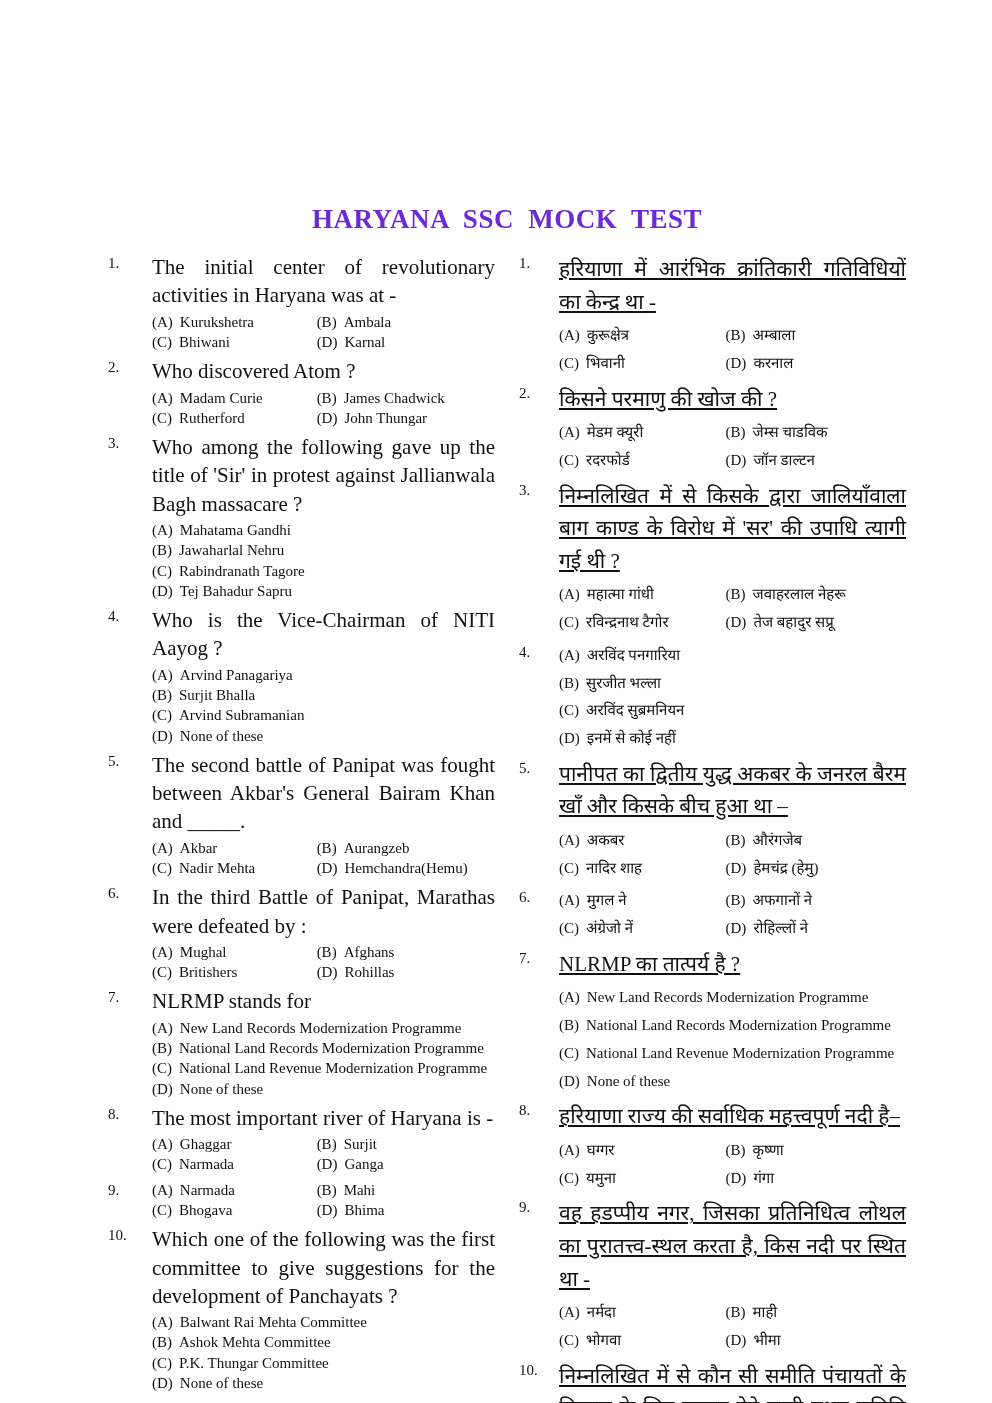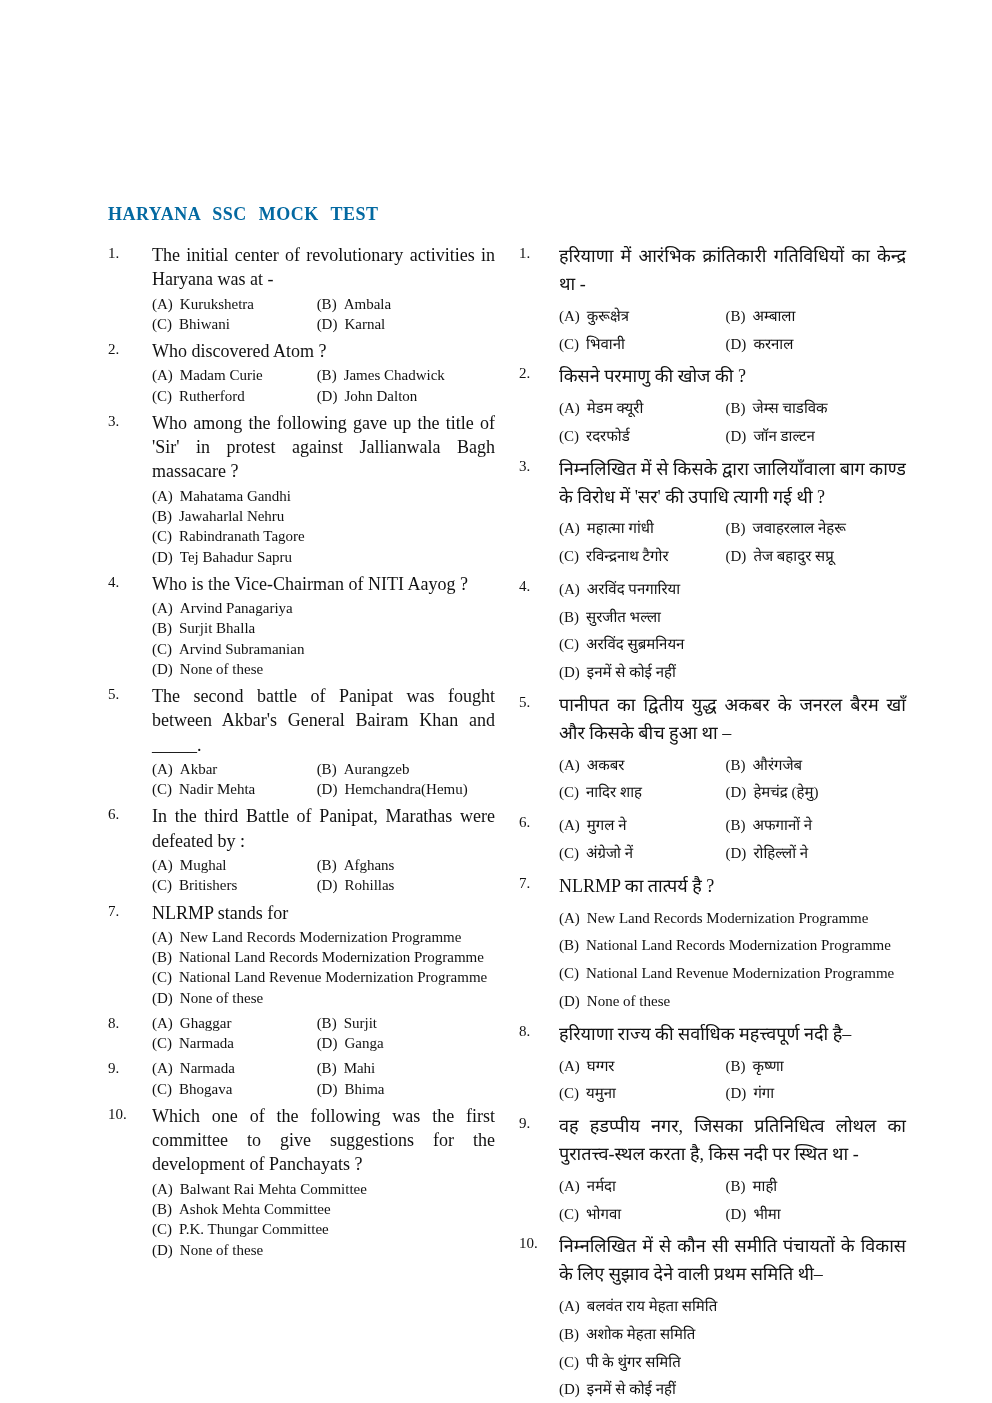"HARYANA SSC MOCK TEST" .page-title { color: #0369a1 -> #6d28d9; font-size: 18px -> 27px; text-align: none -> center }
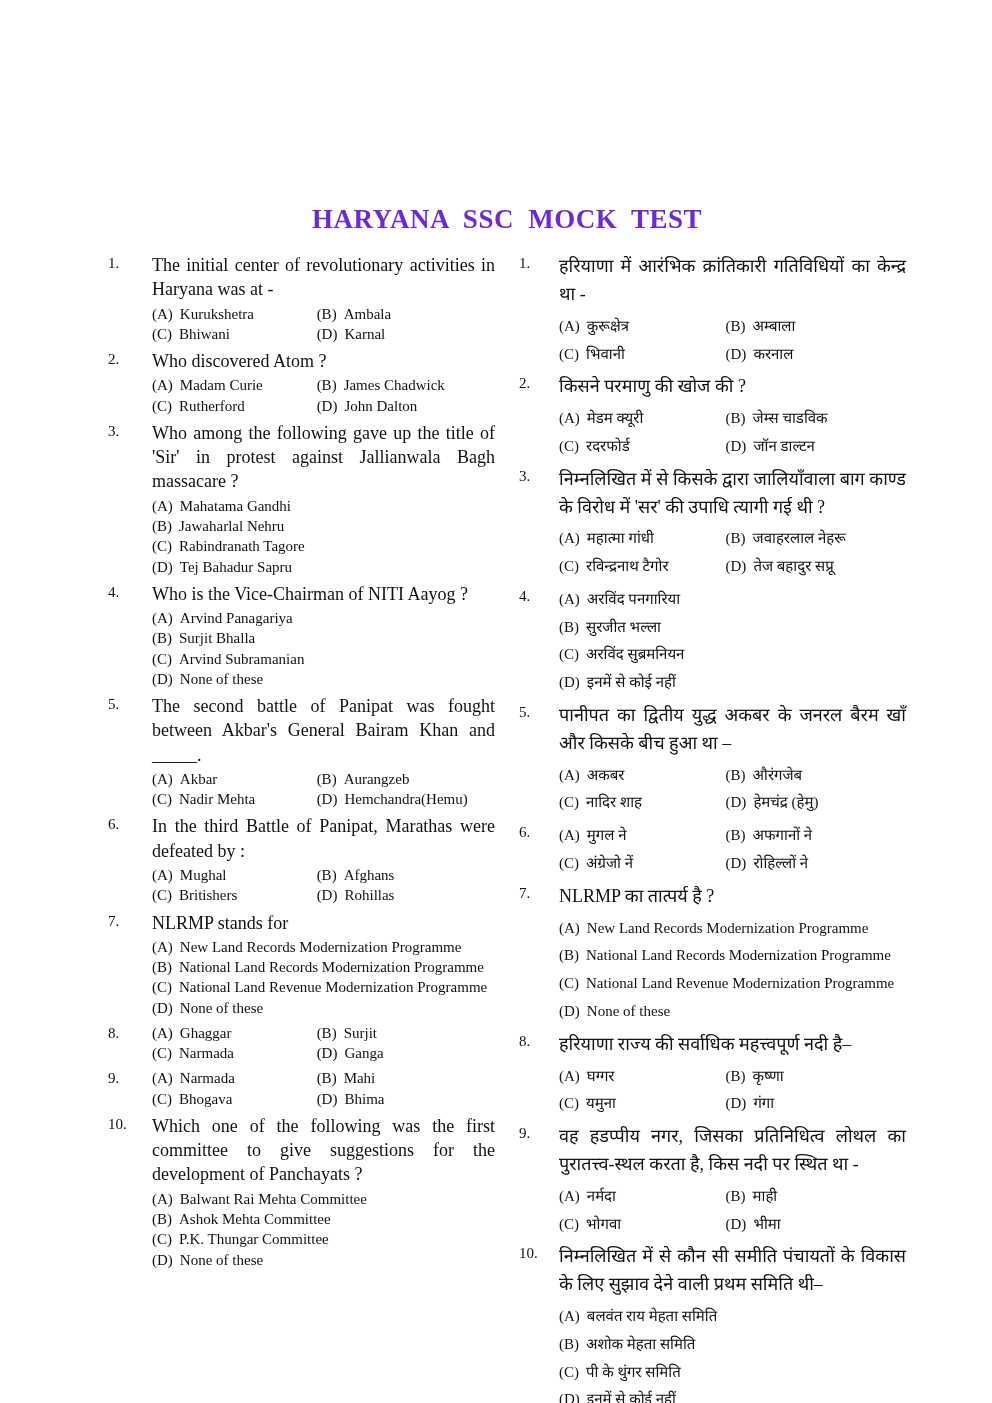"The initial center of revolutionary" .qtext { font-size: 18px -> 21px }
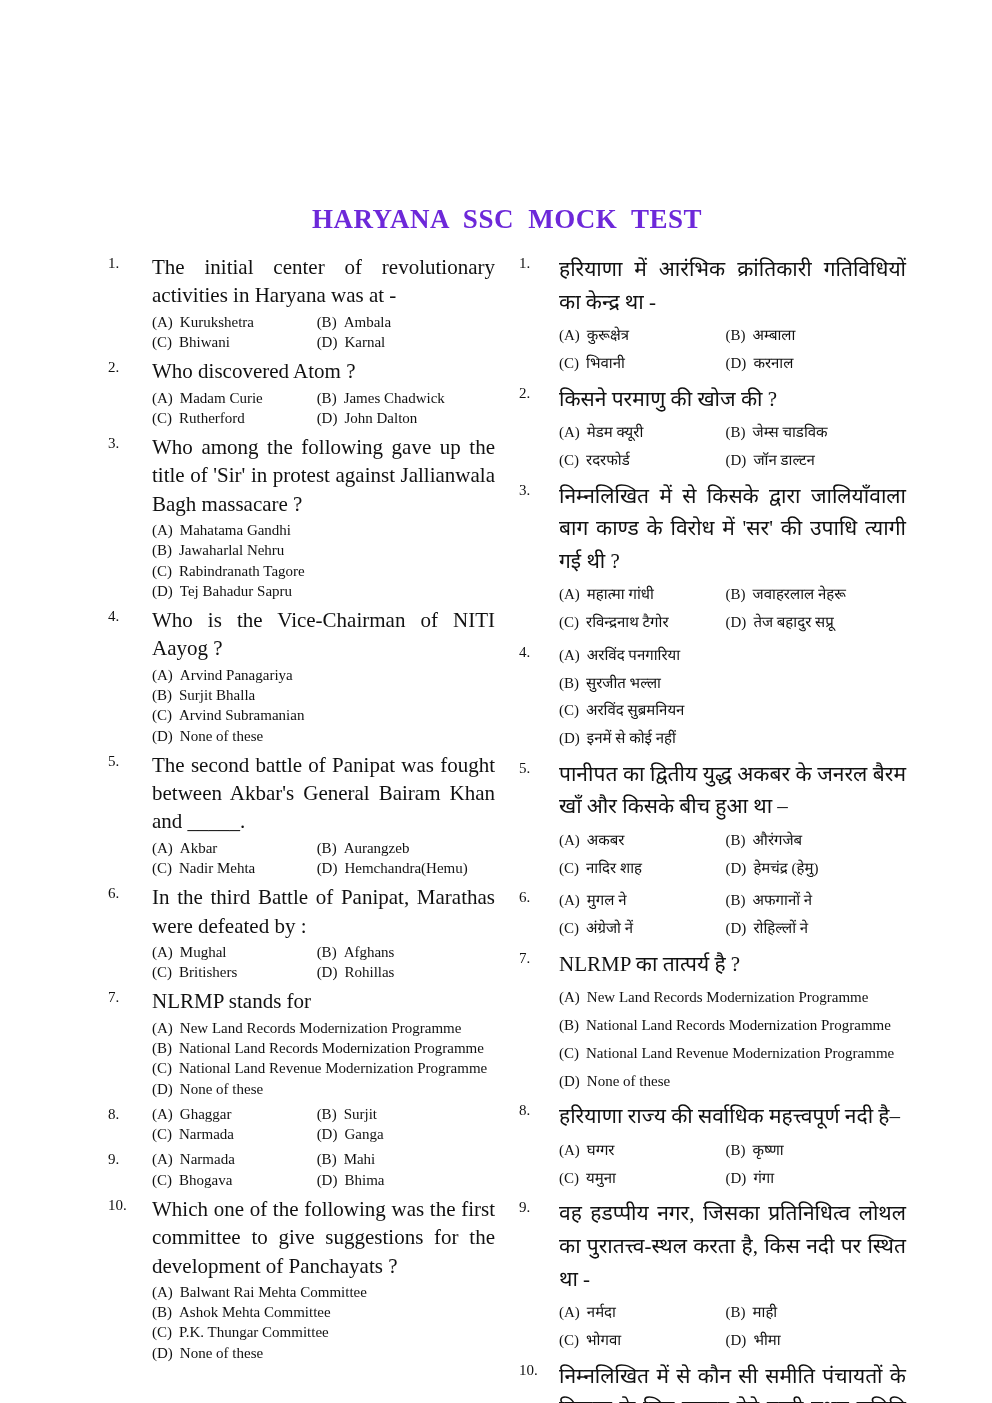"हरियाणा में आरंभिक क्रांतिकारी" .col-hindi .qtext { text-decoration: none -> underline }
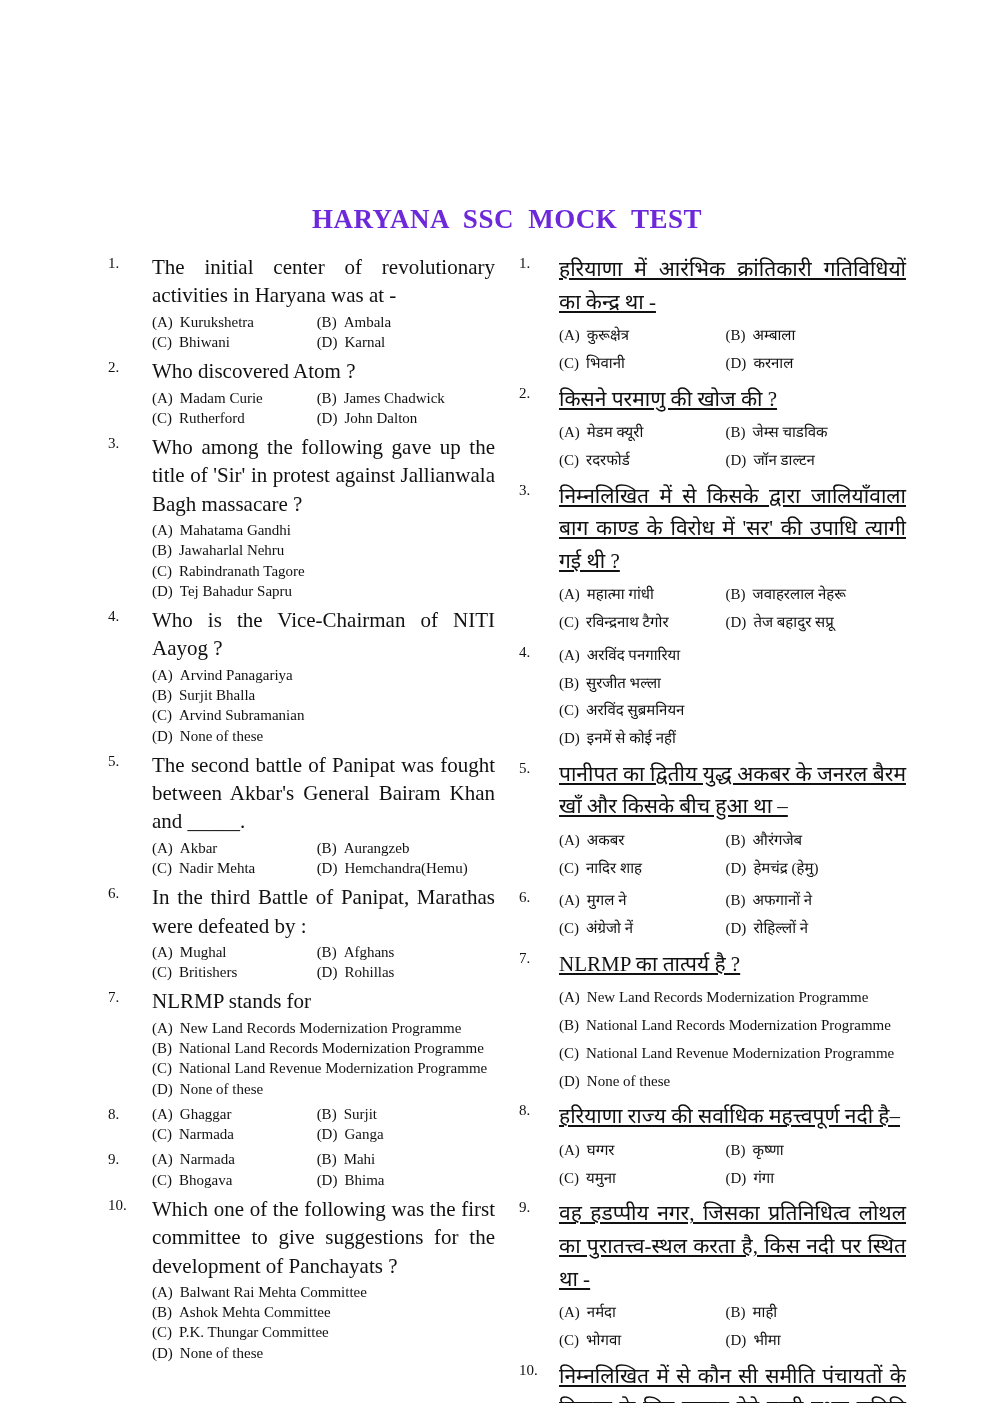"John Dalton" span.otext { text: Dalton -> Thungar }
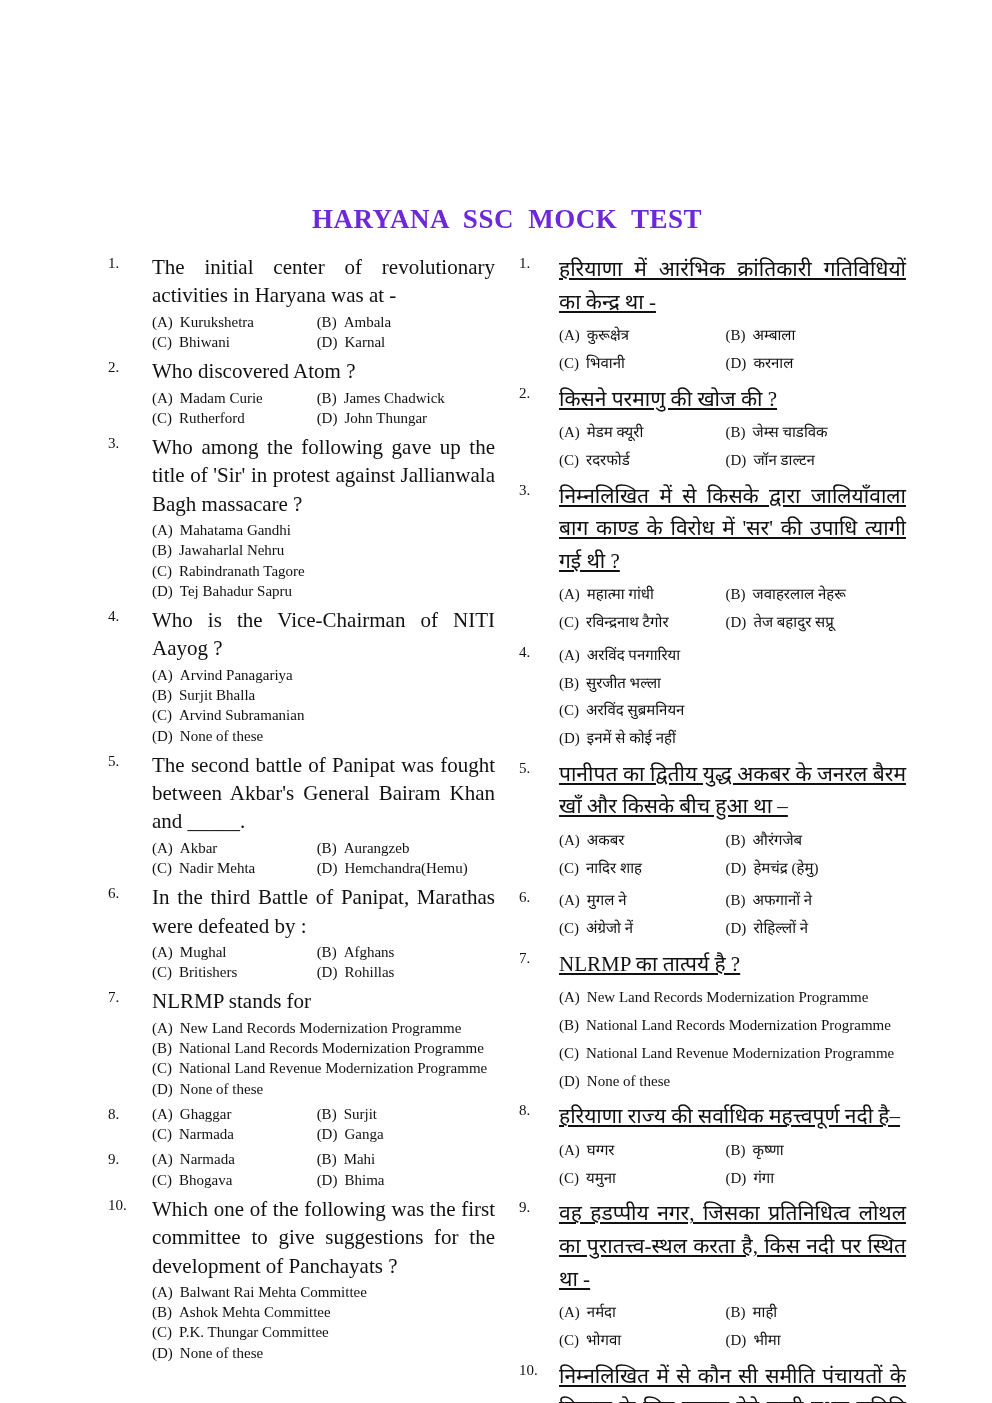"The most important river of" div.qtext { html: none -> <div>The most important river of Haryana is -</div> }
